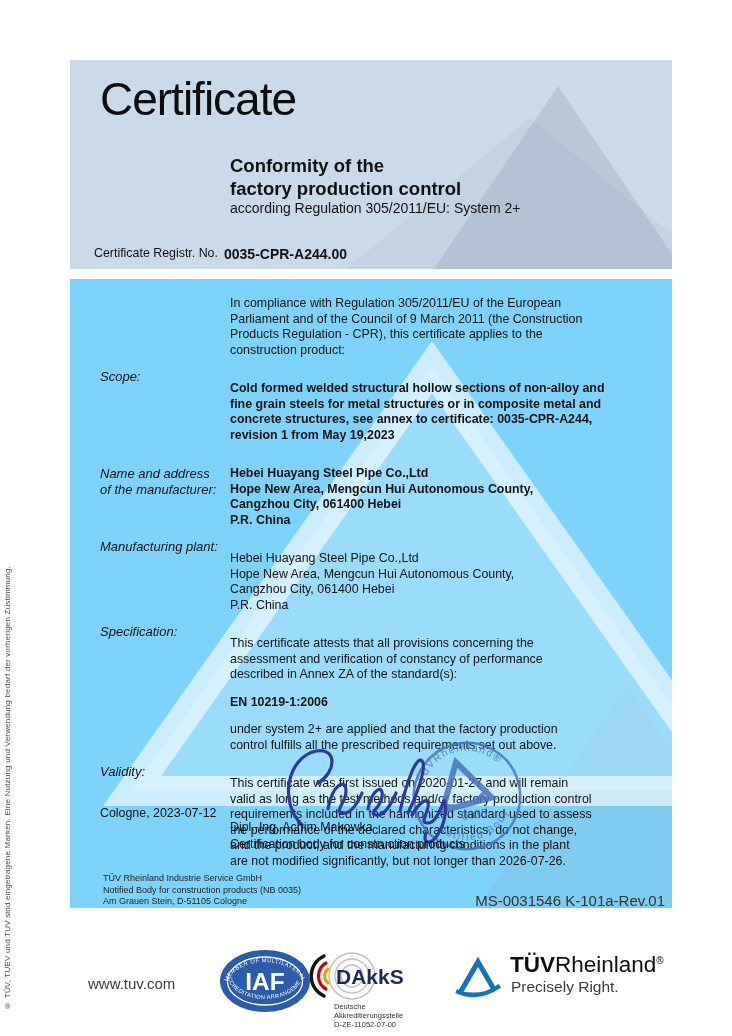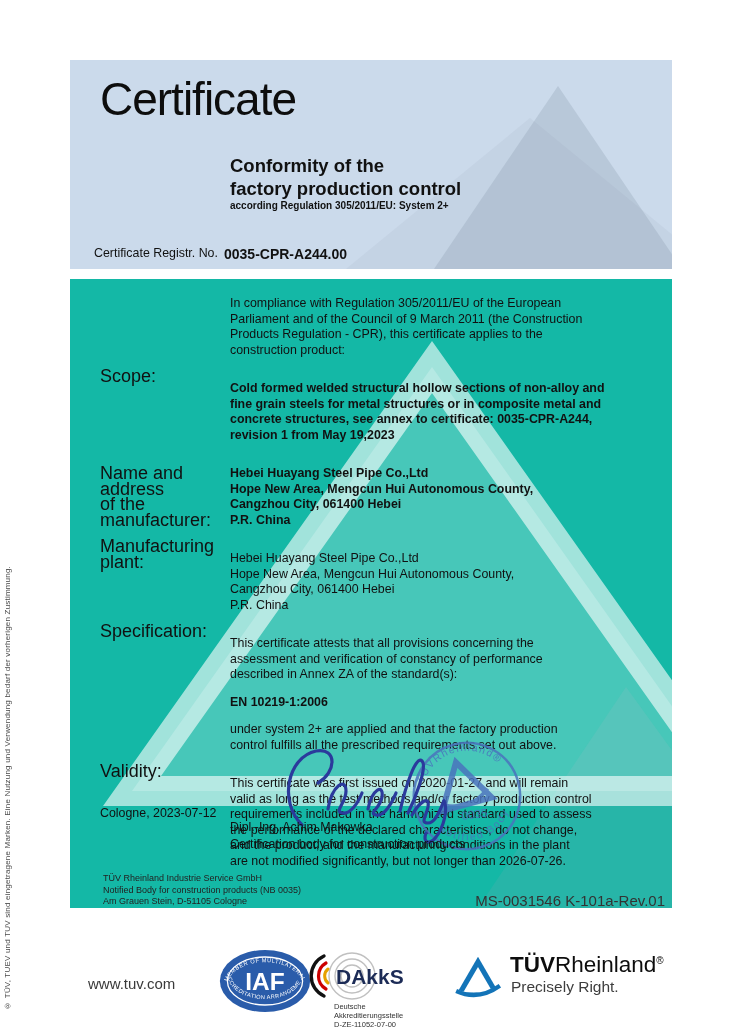"according Regulation 305/2011/EU: System" .according { font-size: 10px -> 14px; font-weight: bold -> normal }
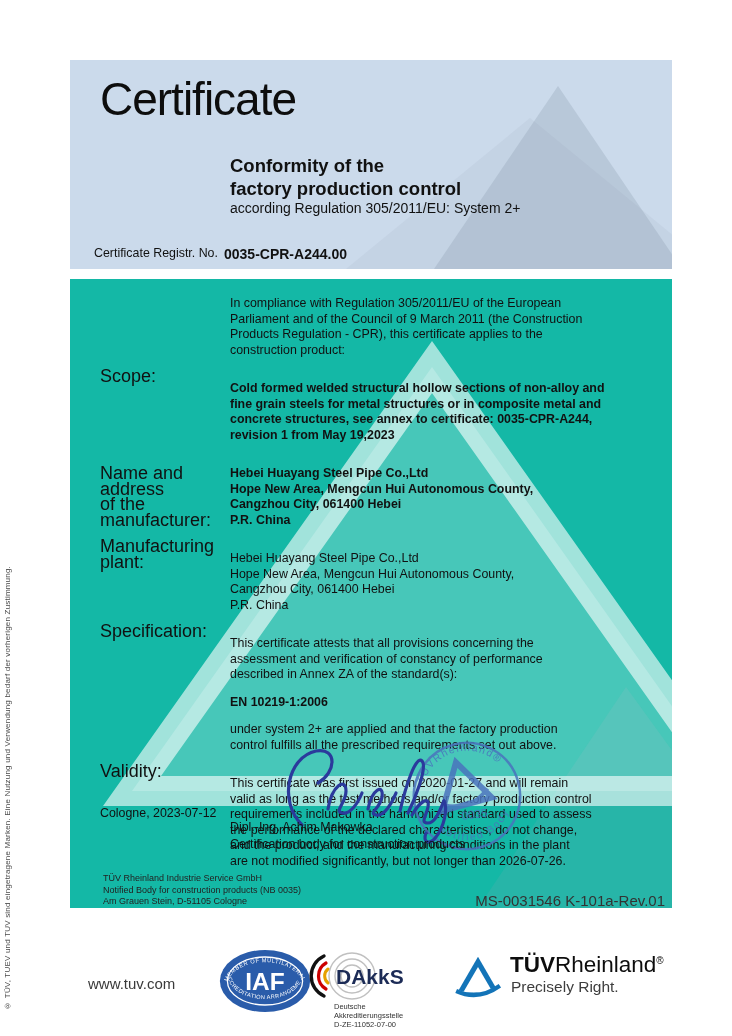"In compliance with Regulation" .body-block { background: #14b8a6 -> #7dd3fc }
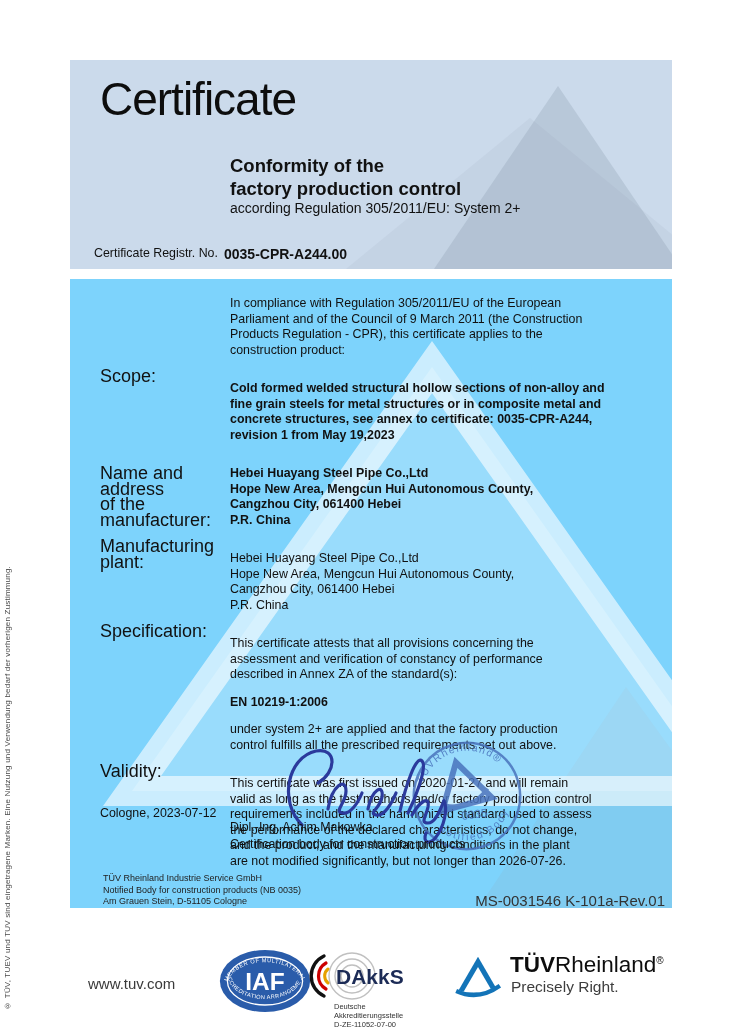"Scope:" .flabel { font-size: 18px -> 13px; font-style: none -> italic }
